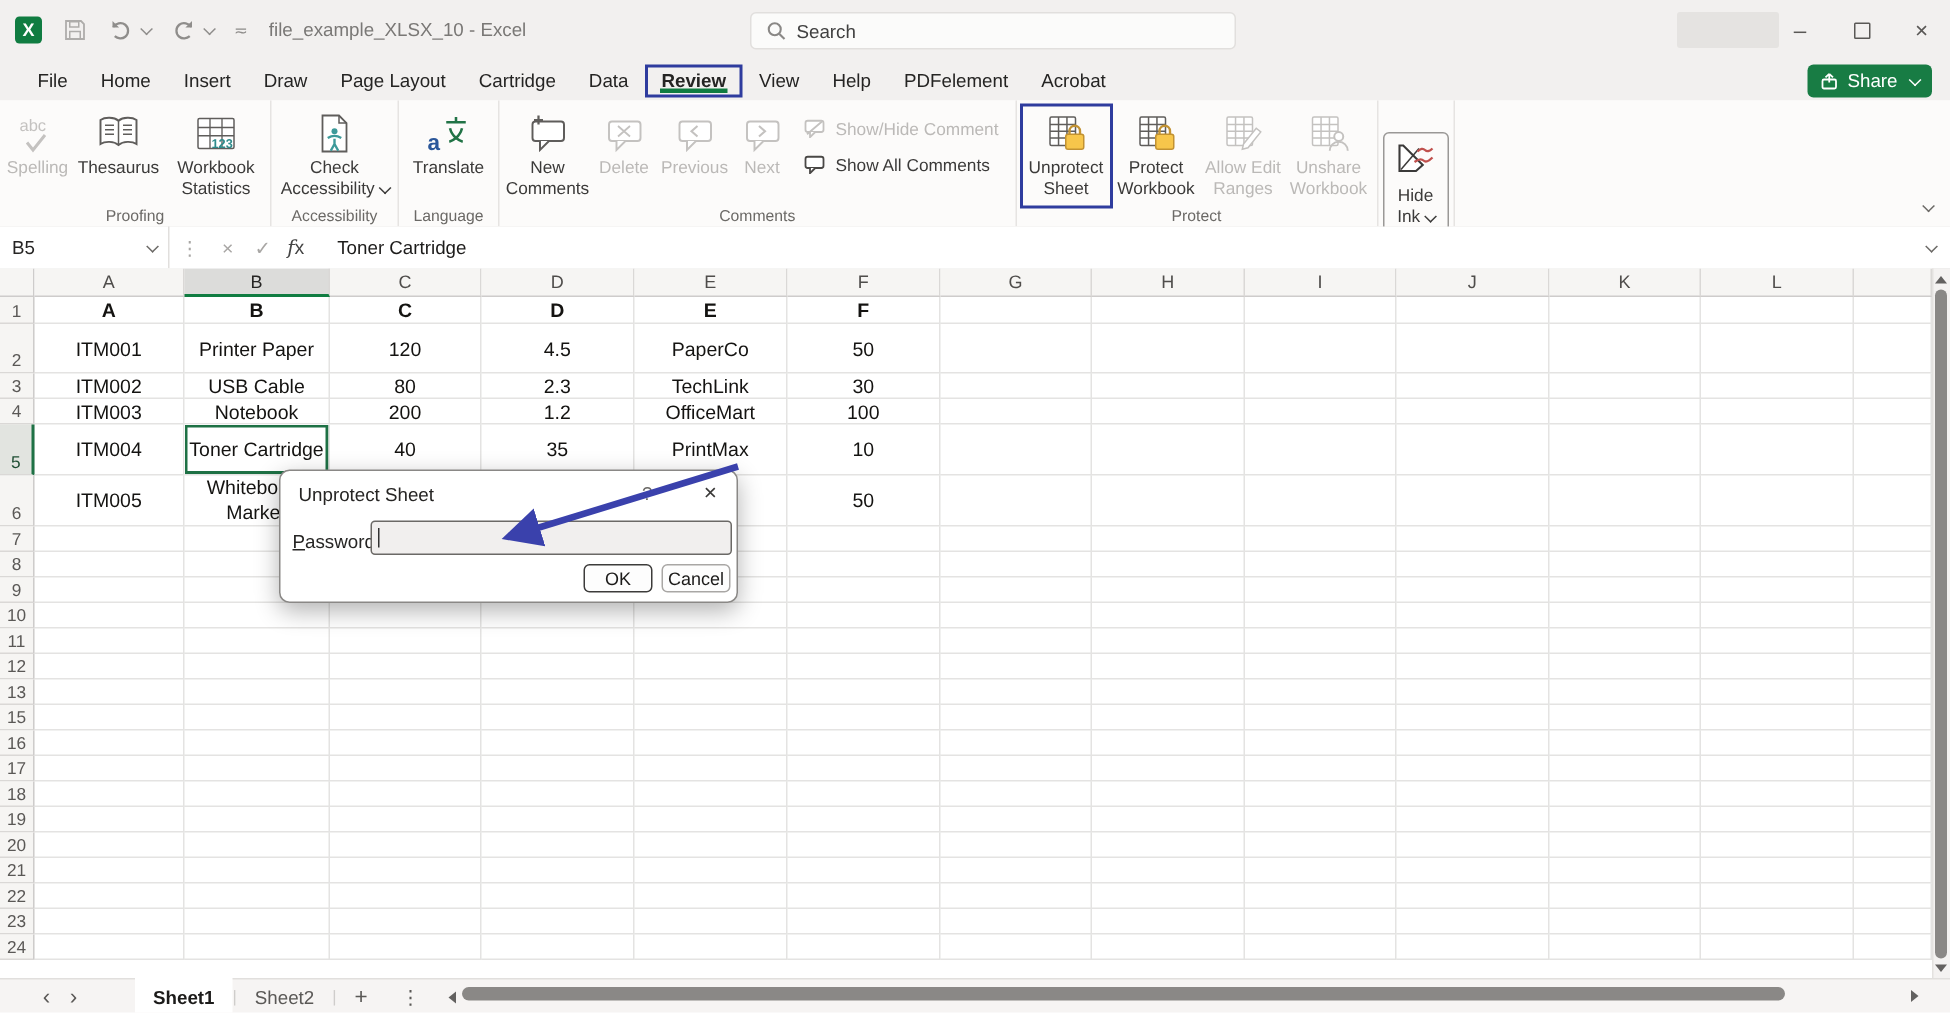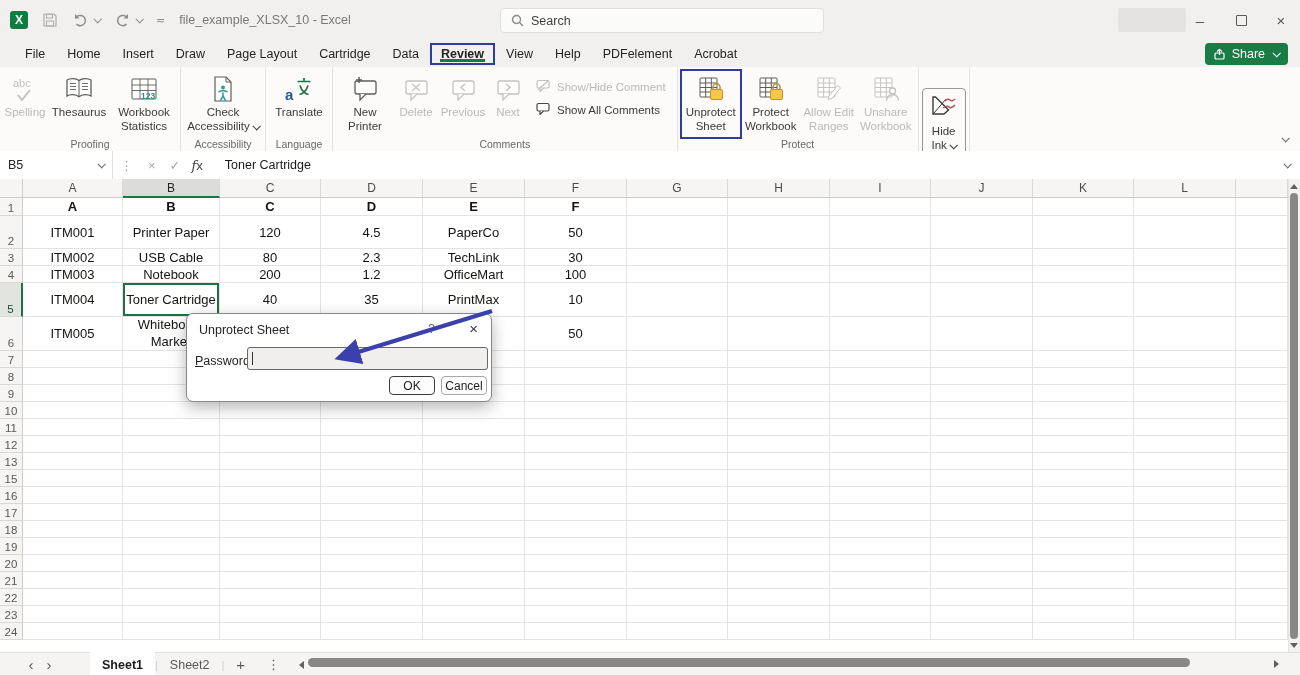"New Printer" div { text: Printer -> Comments }
